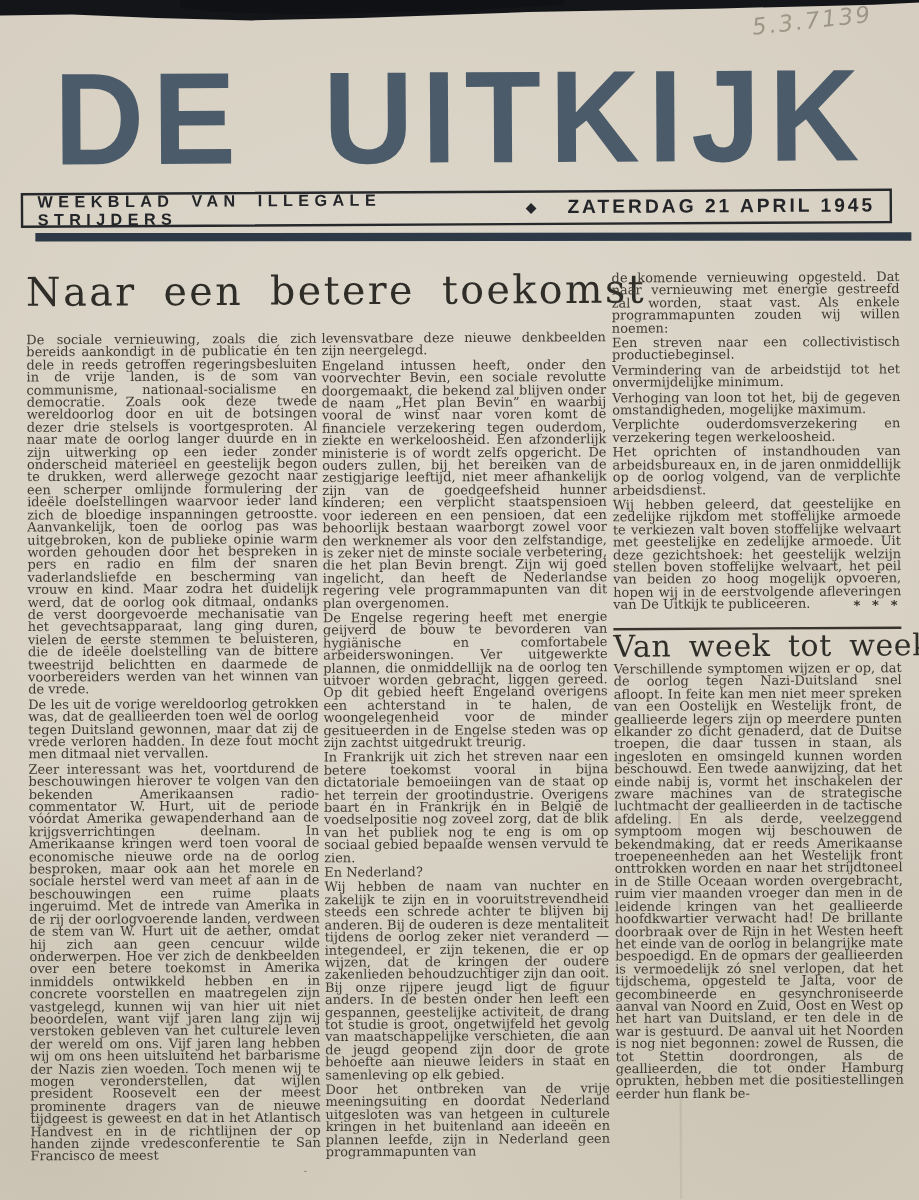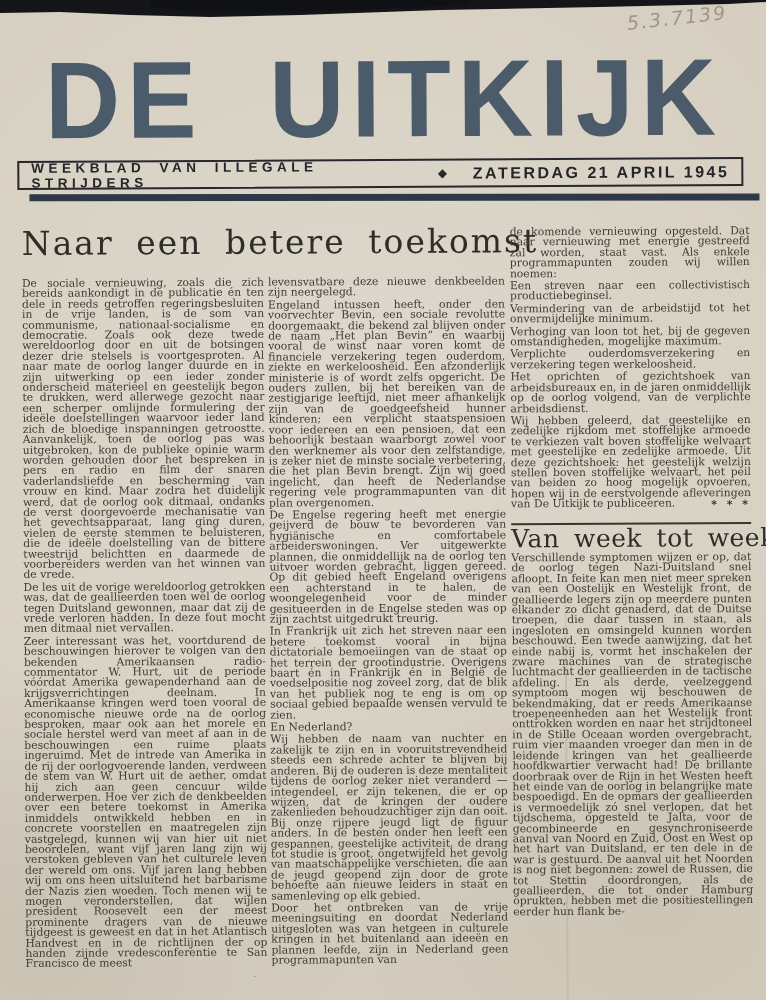"Het oprichten of gezichtshoek van" p.para { text: gezichtshoek -> instandhouden }
